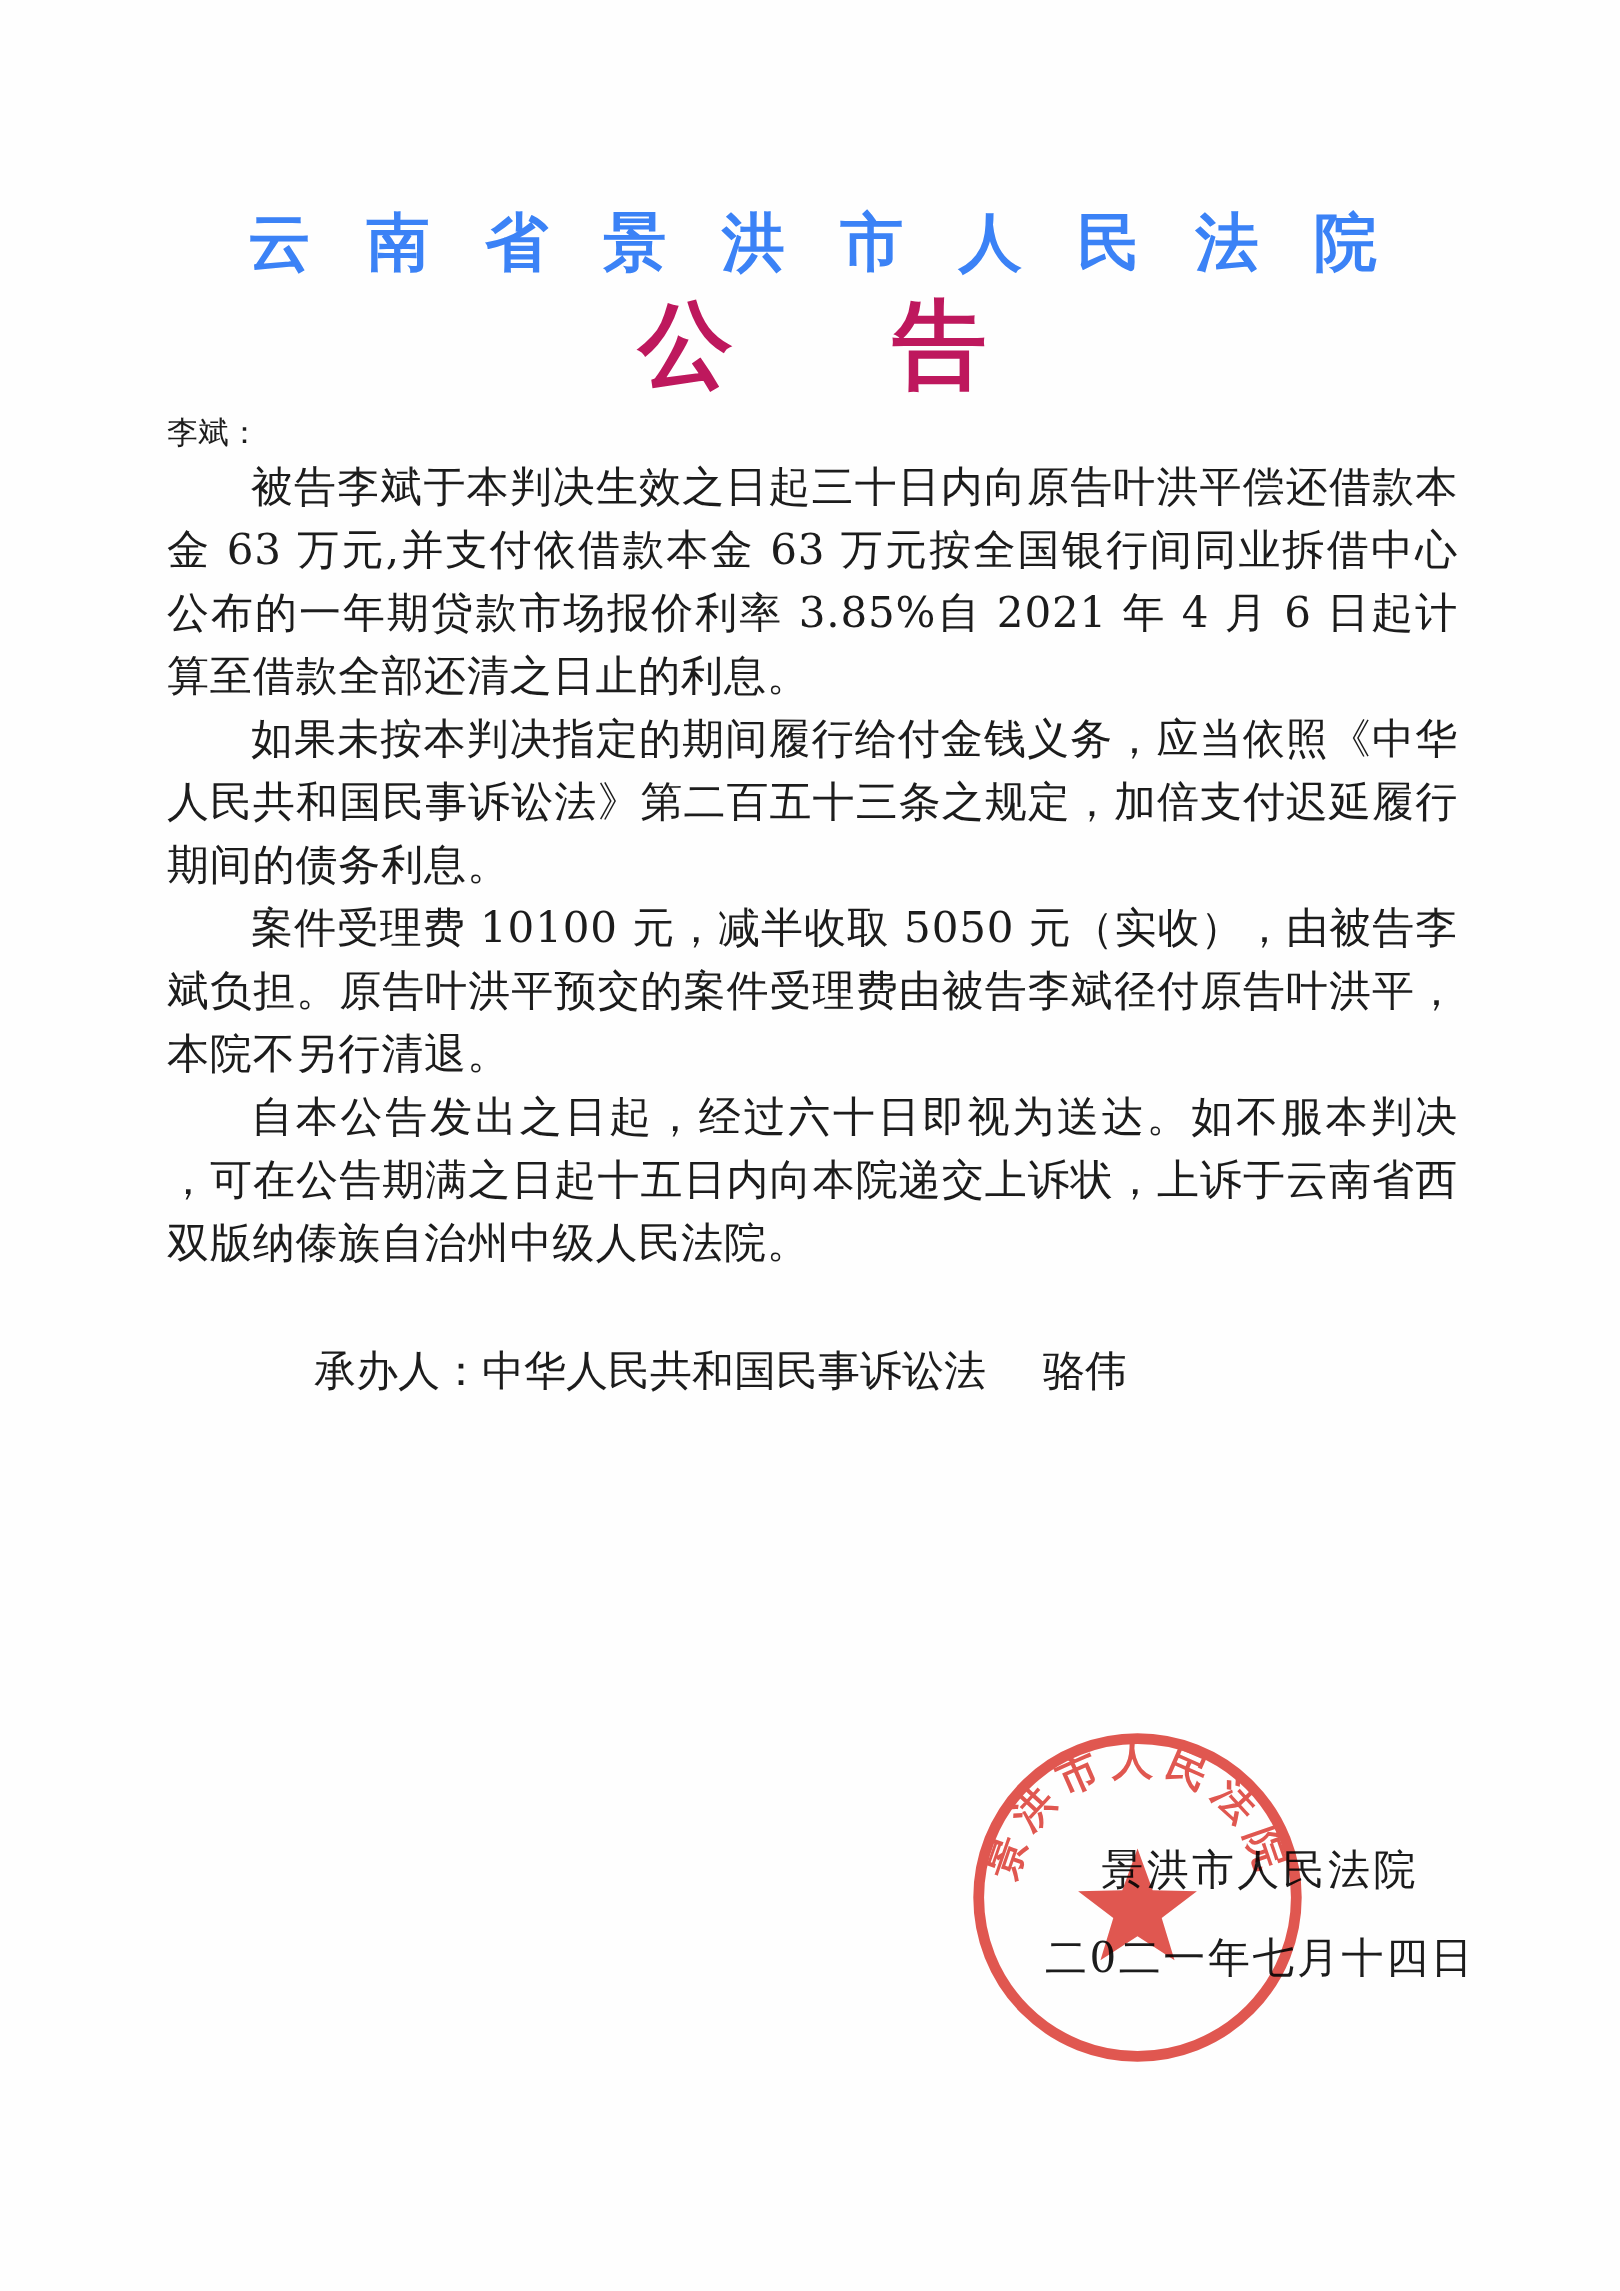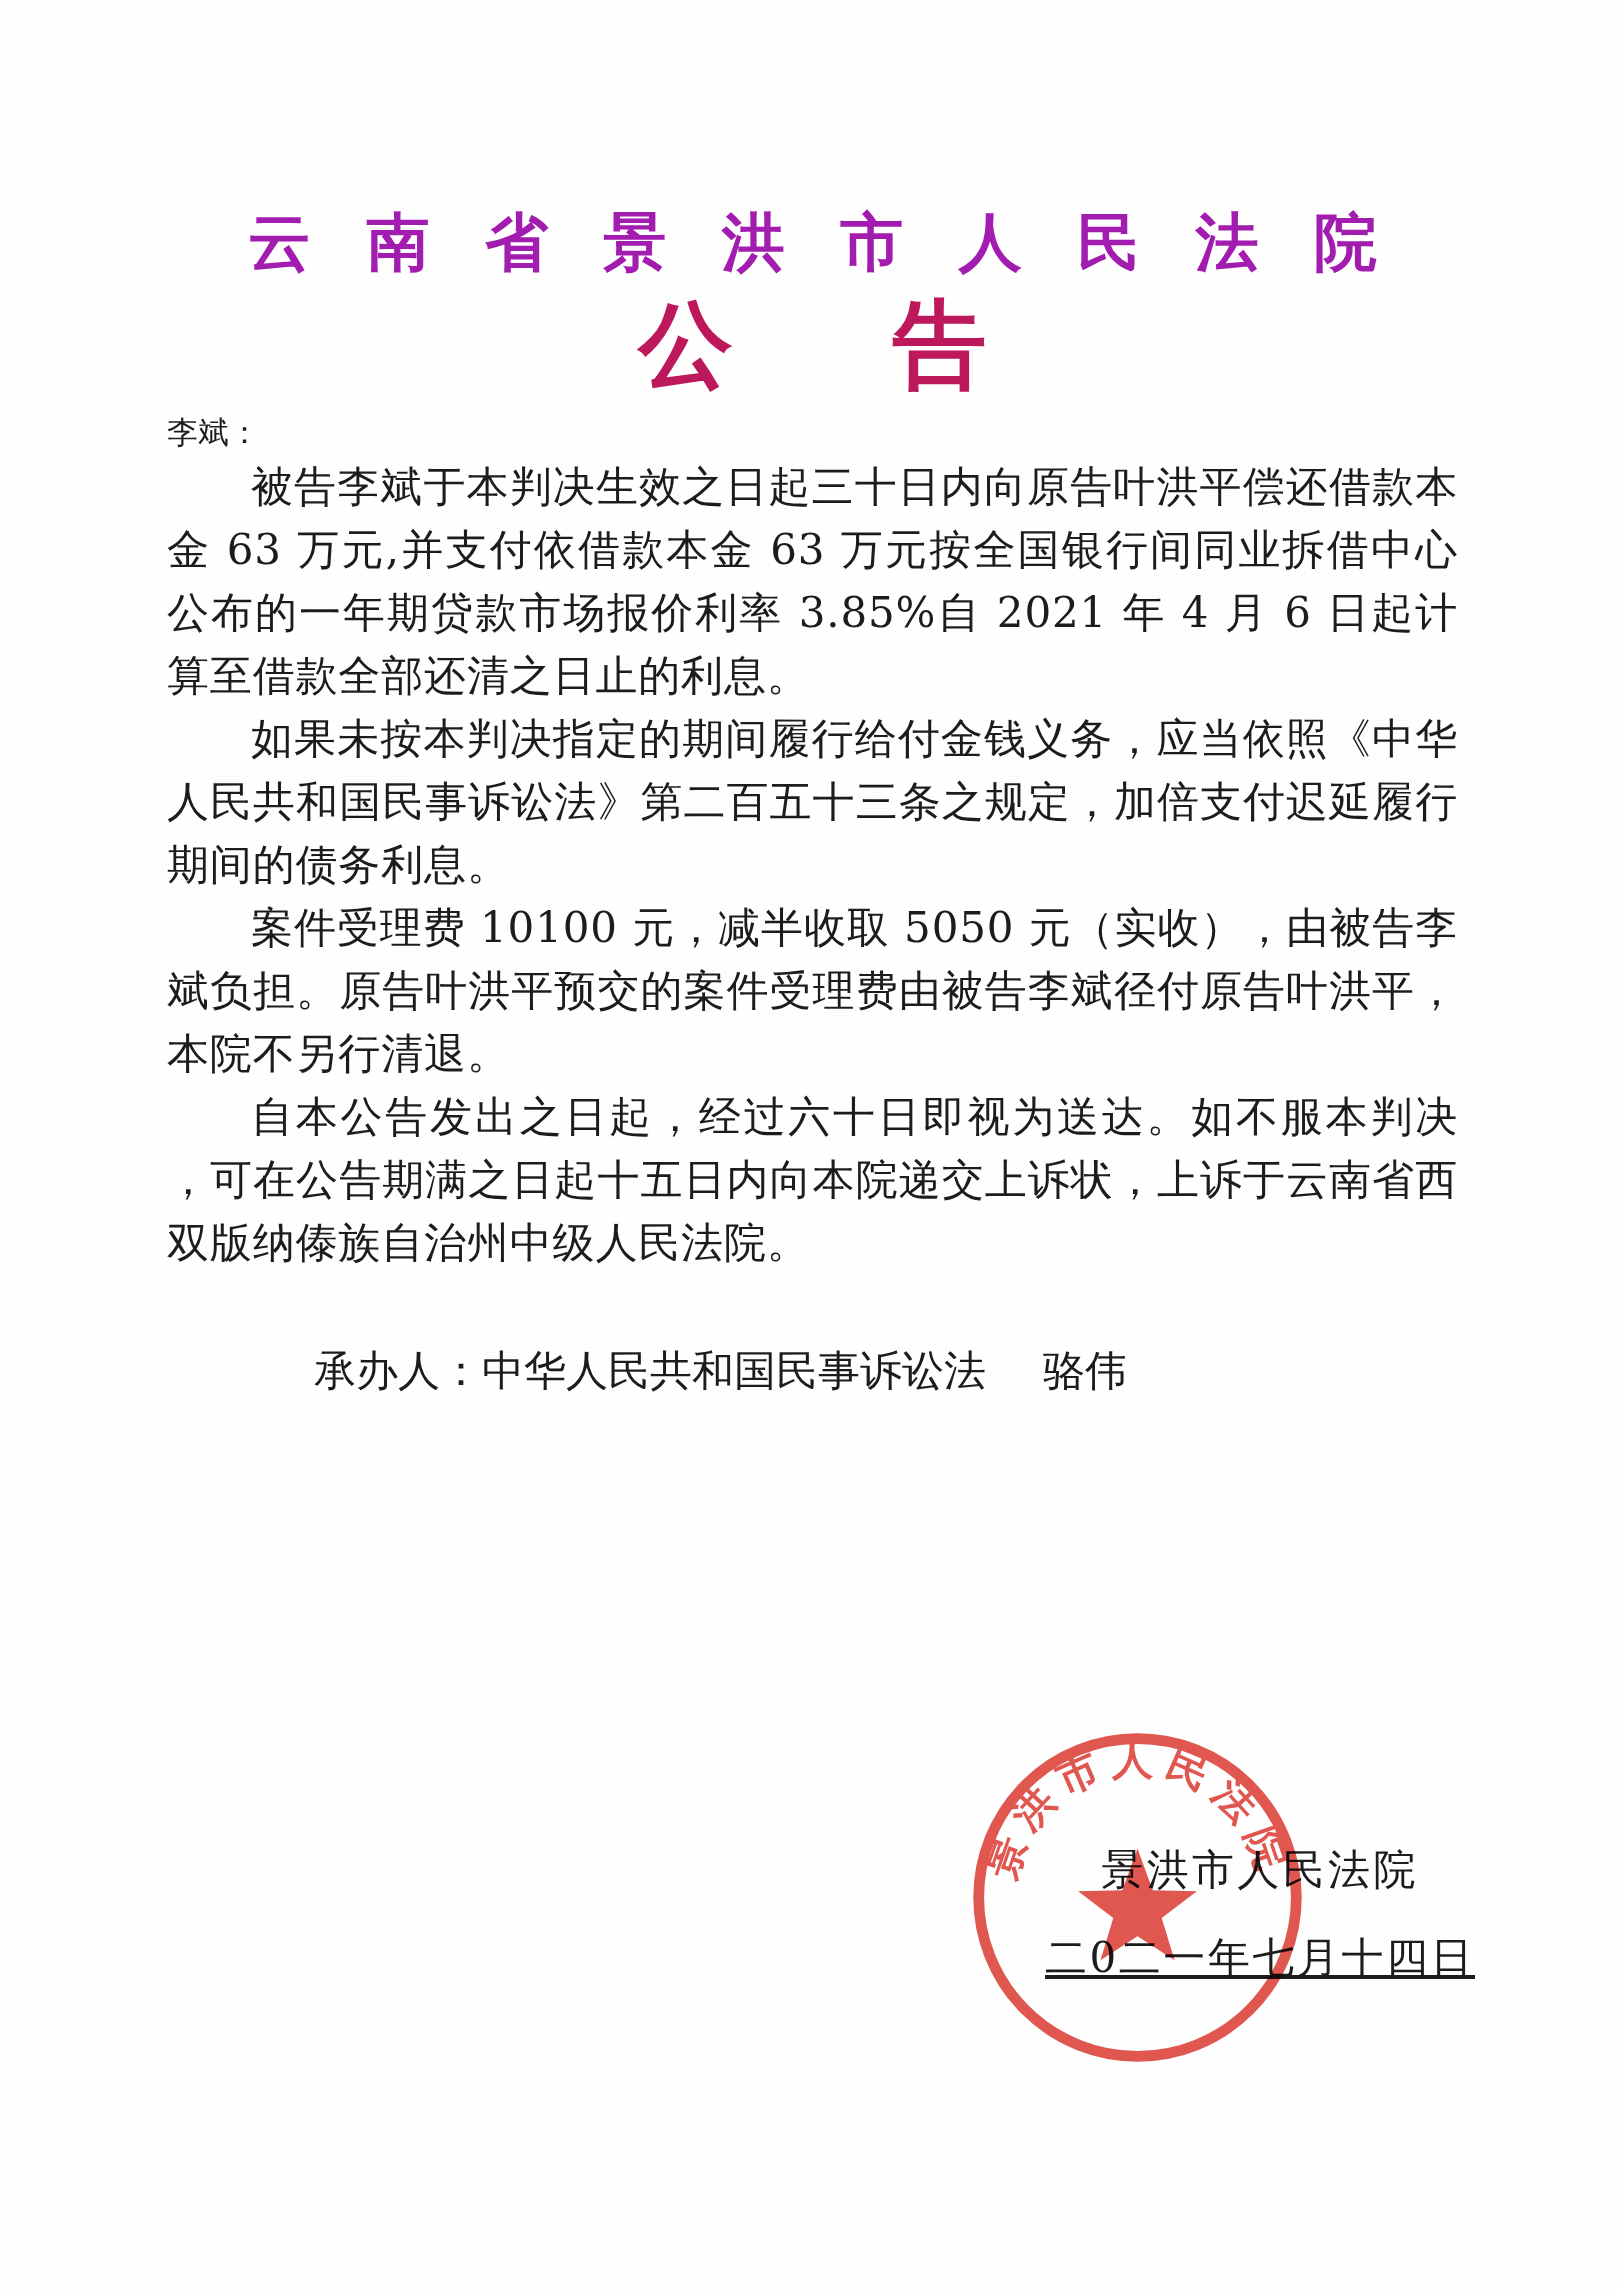"云南省景洪市人民法院" .court-title { color: #a21caf -> #3b82f6 }
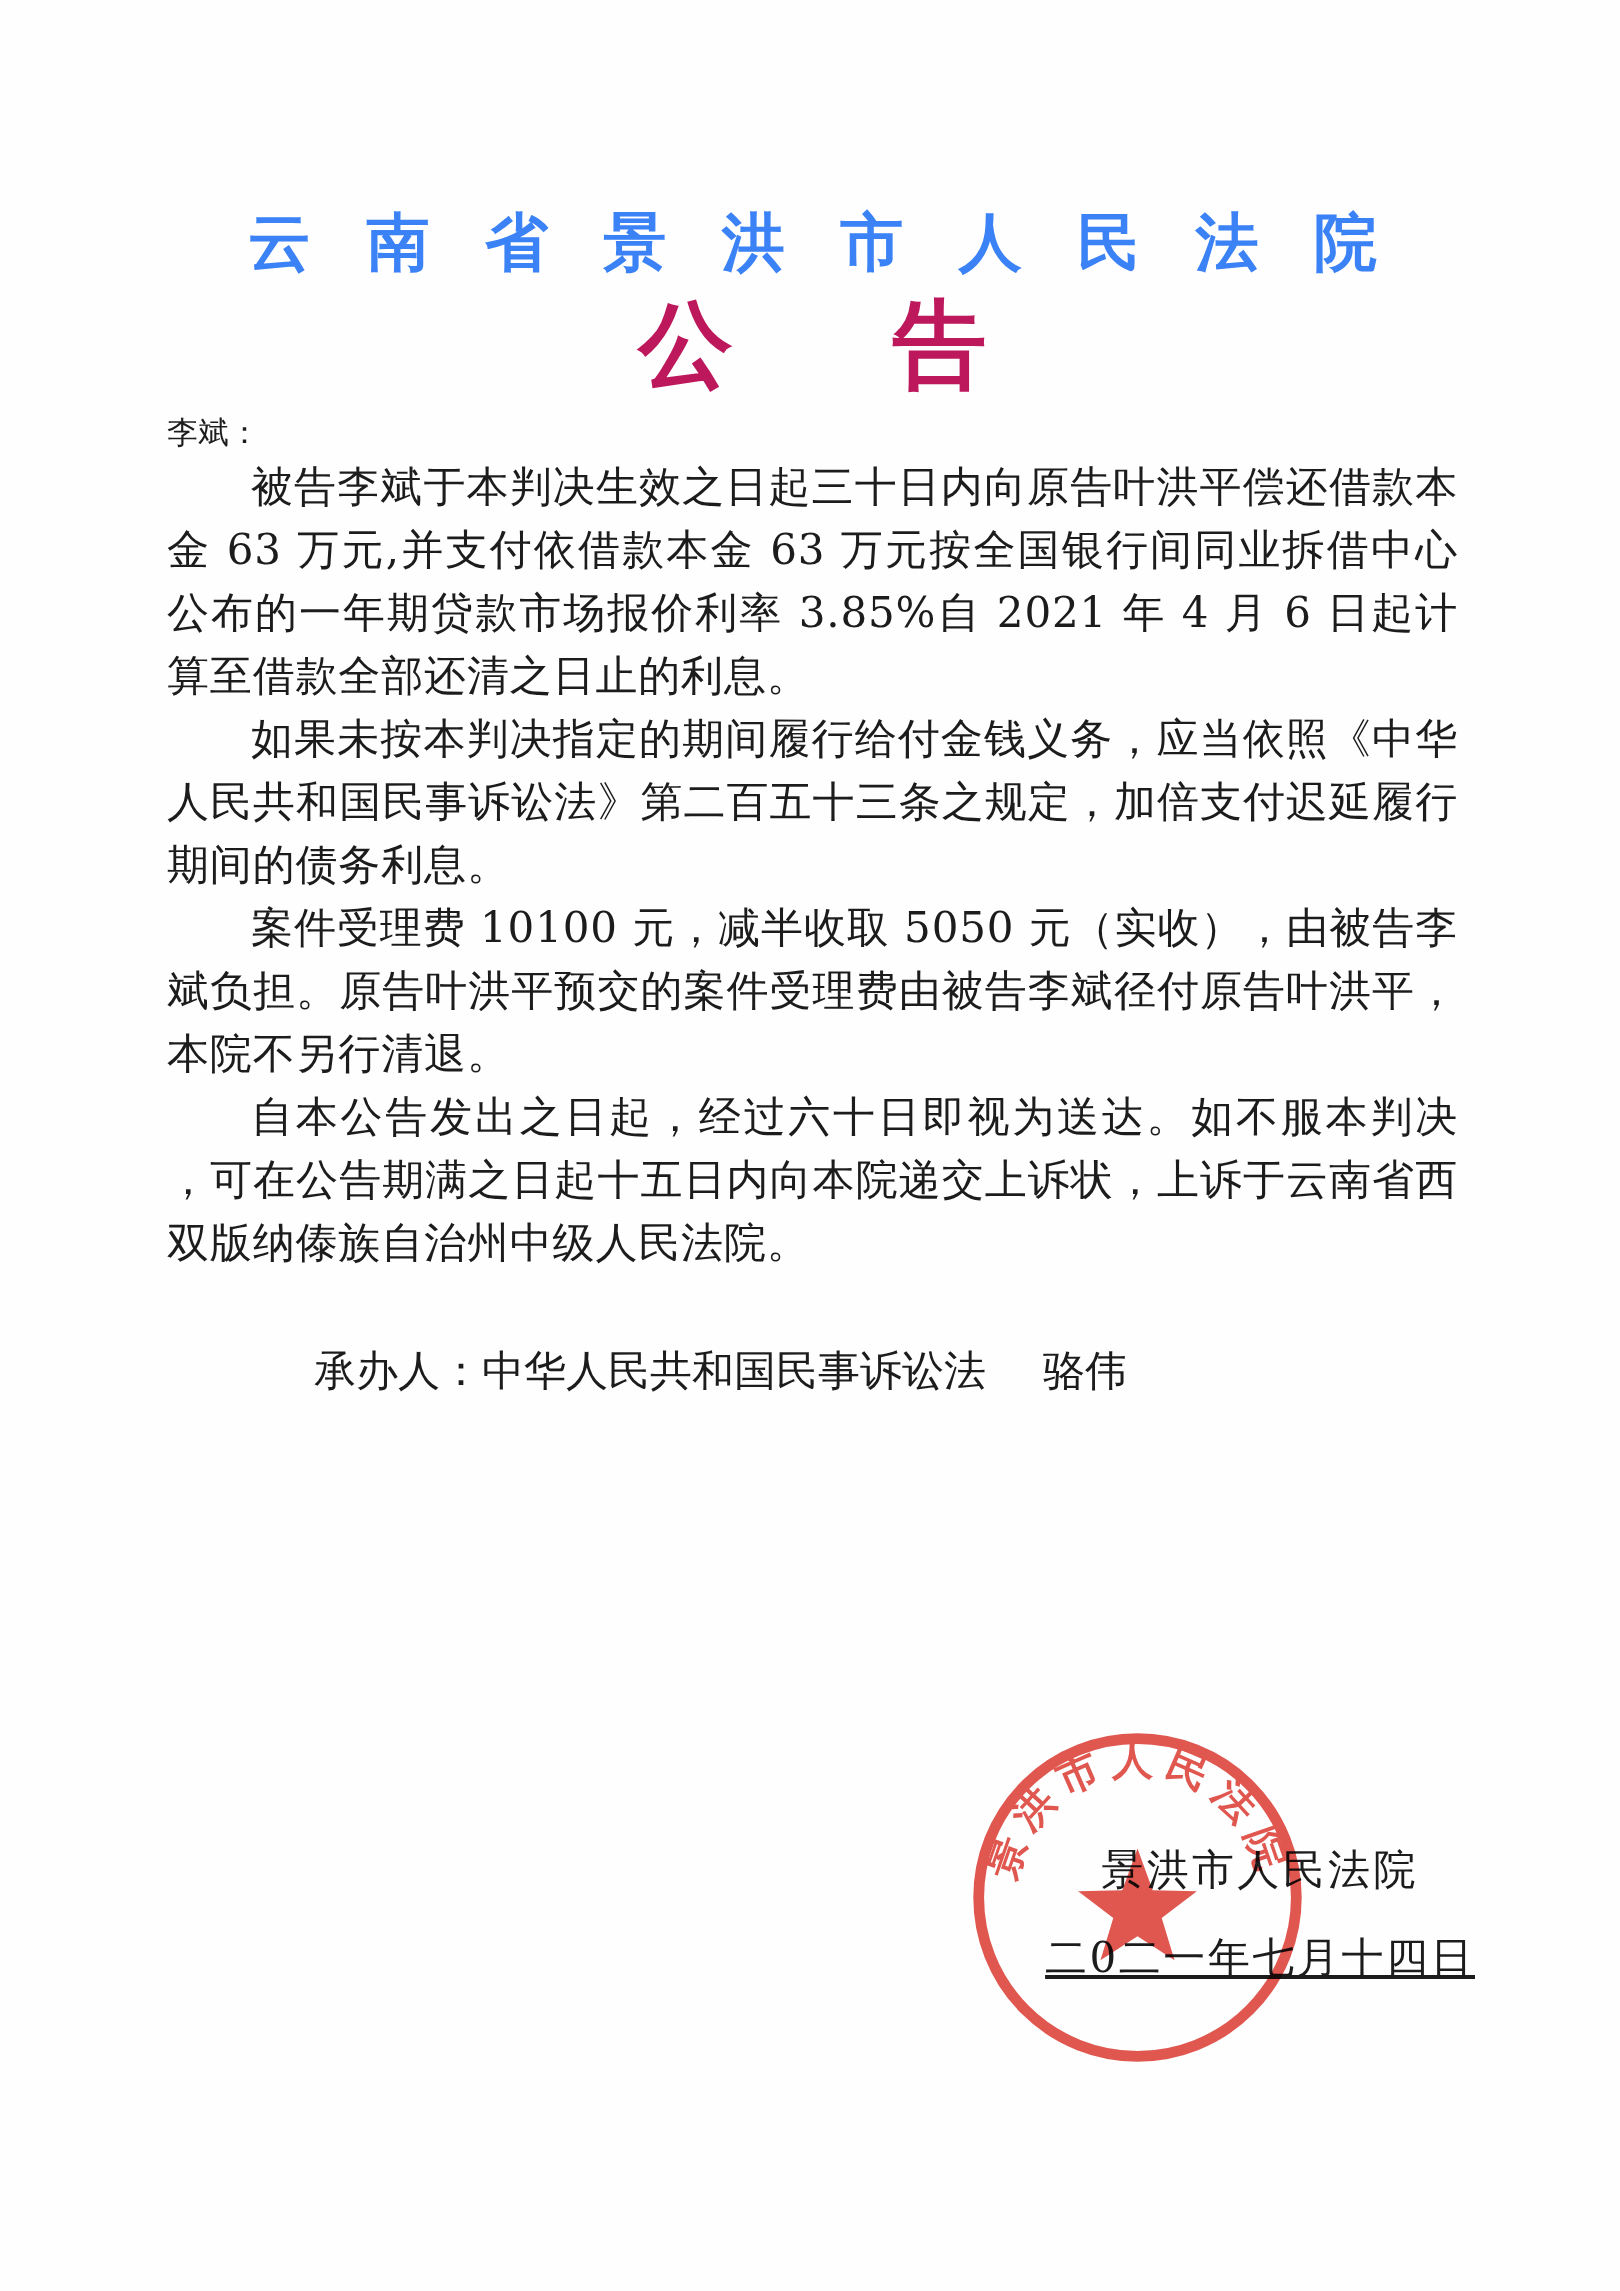"二0二一年七月十四日" .sig-date { text-decoration: underline -> none }
